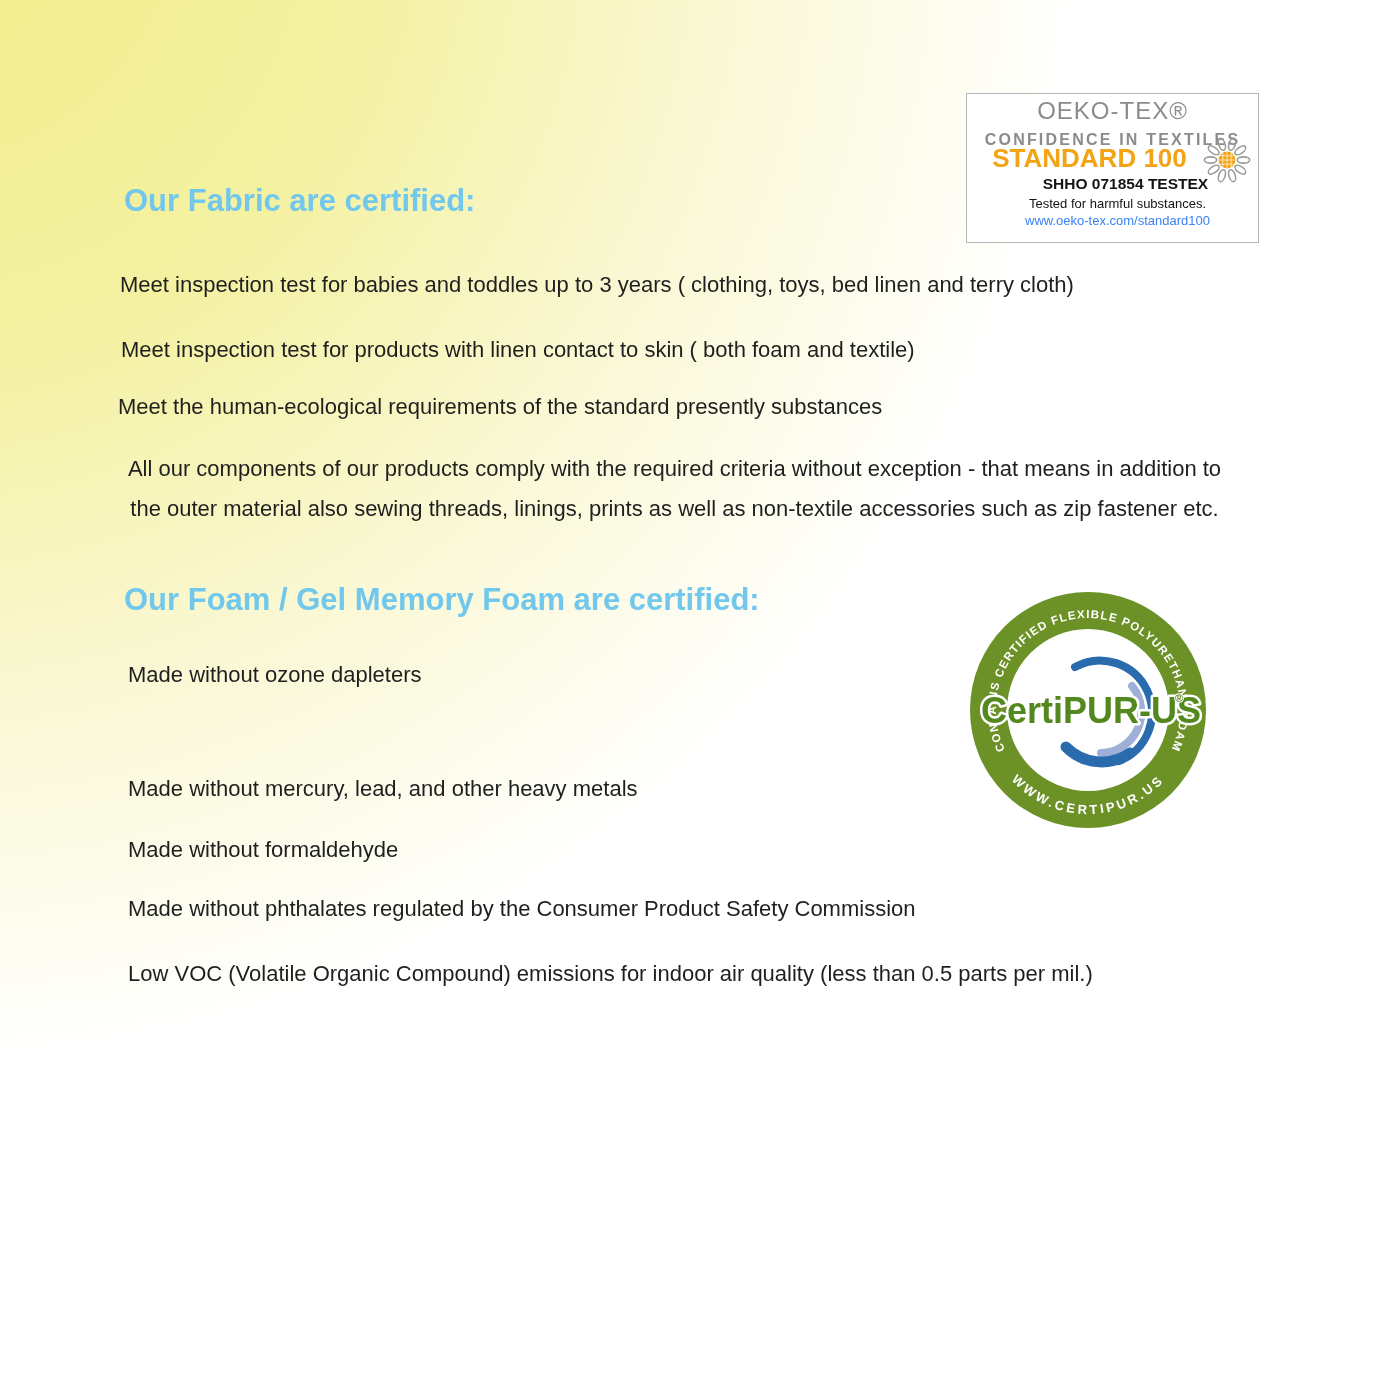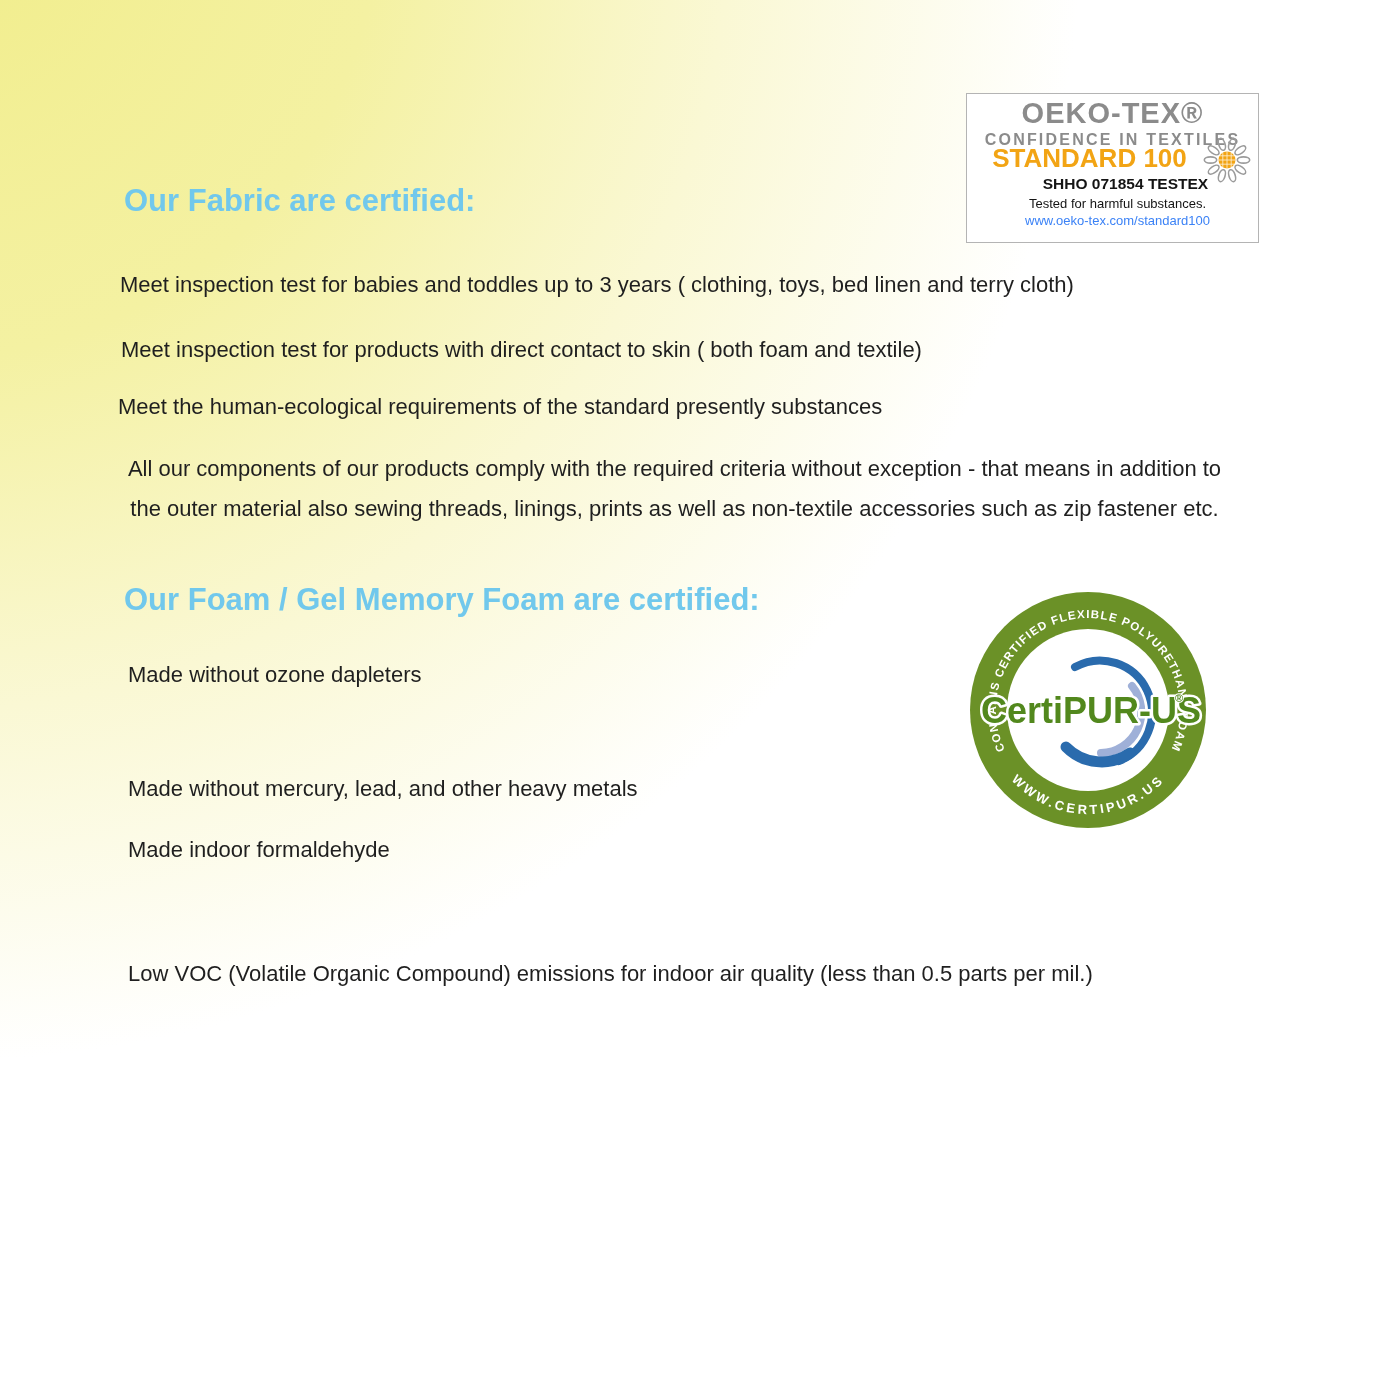"OEKO-TEX®" .oeko-brand { font-size: 29px -> 24px; font-weight: bold -> normal }
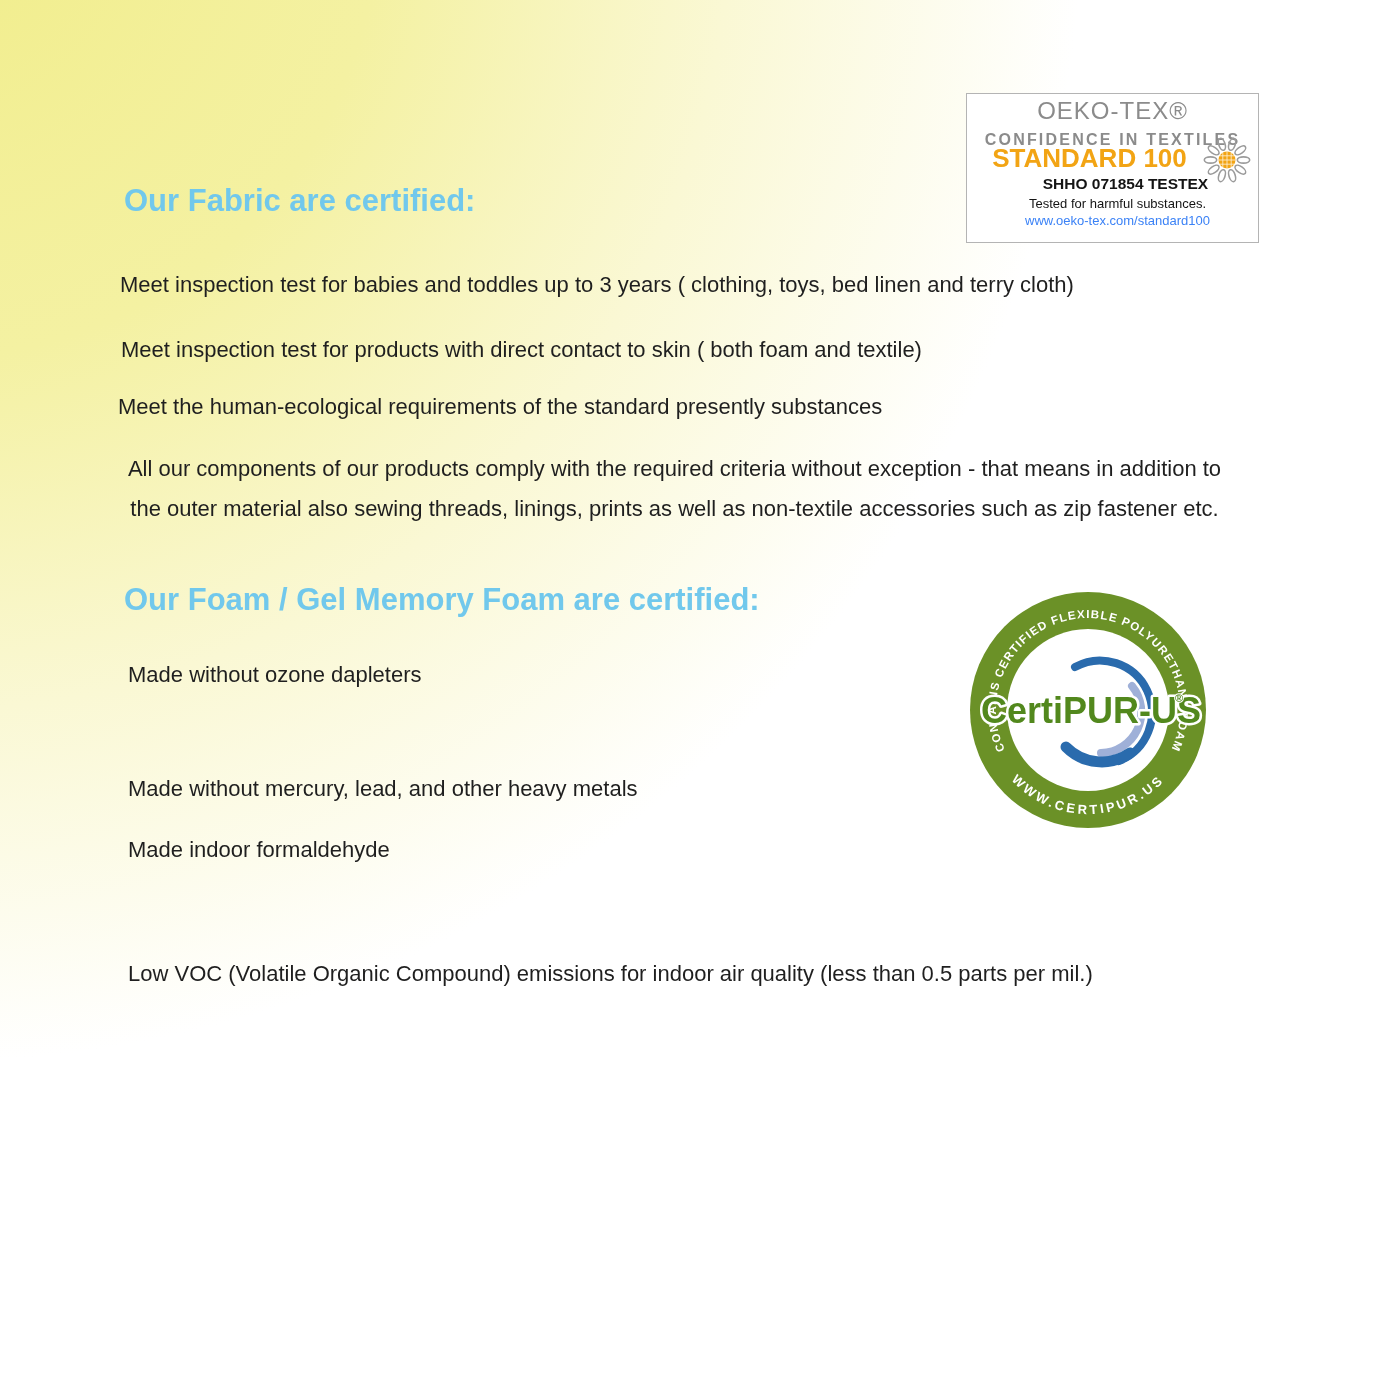"Meet inspection test for products" p.line { text: direct -> linen }
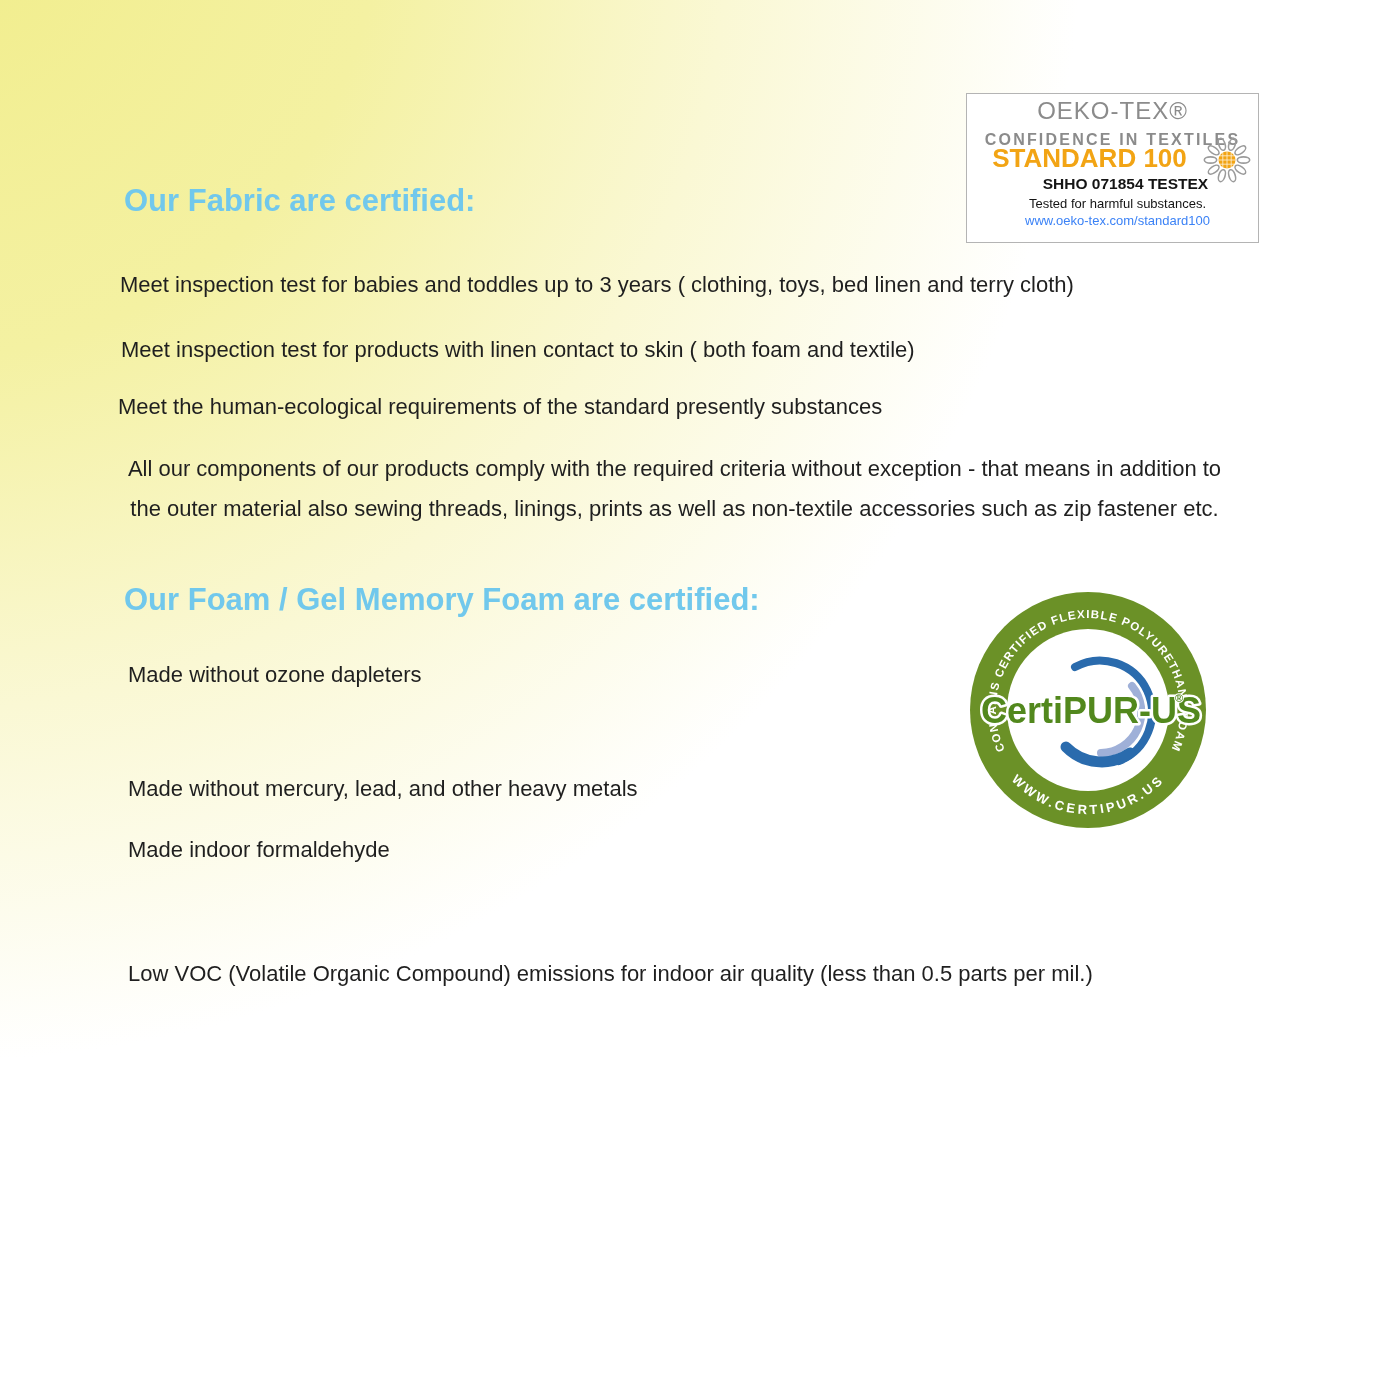"Made indoor formaldehyde" p.line { text: indoor -> without }
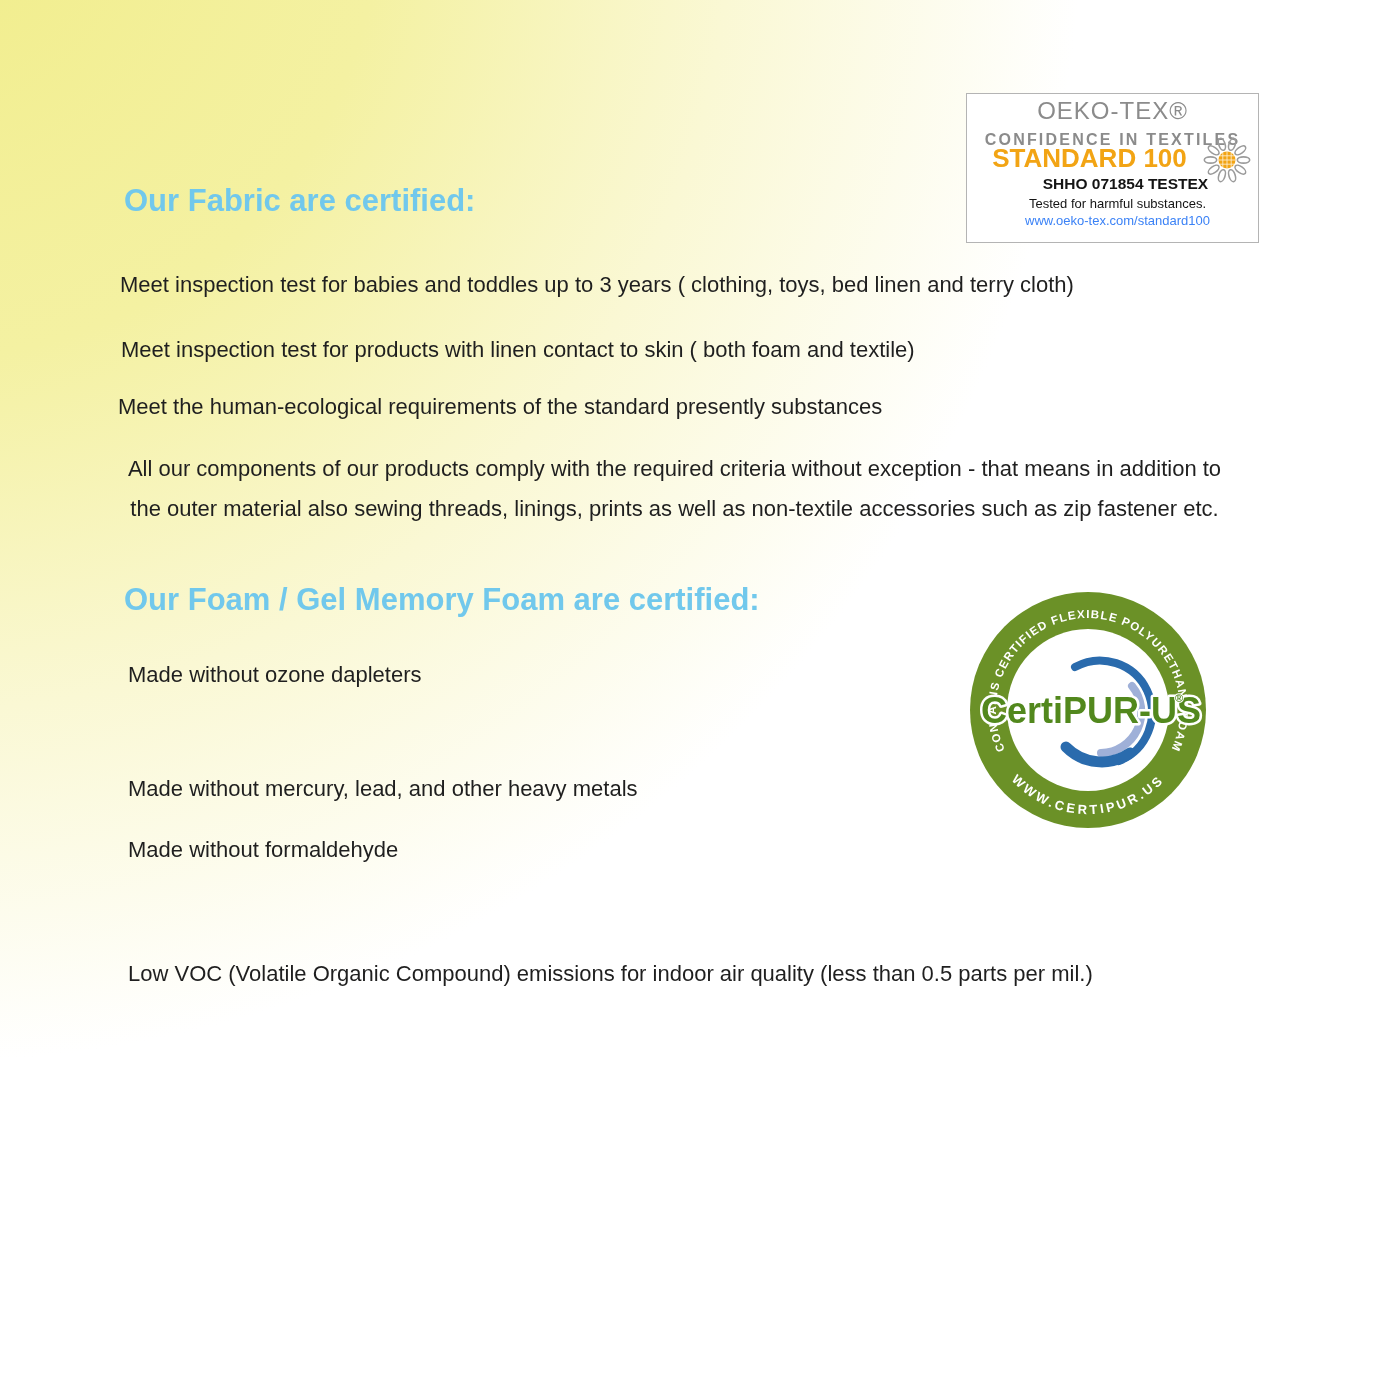"Made without phthalates regulated by" p.line { html: none -> <p>Made without phthalates regulated by the Consumer Product Safety Commission</p> }
